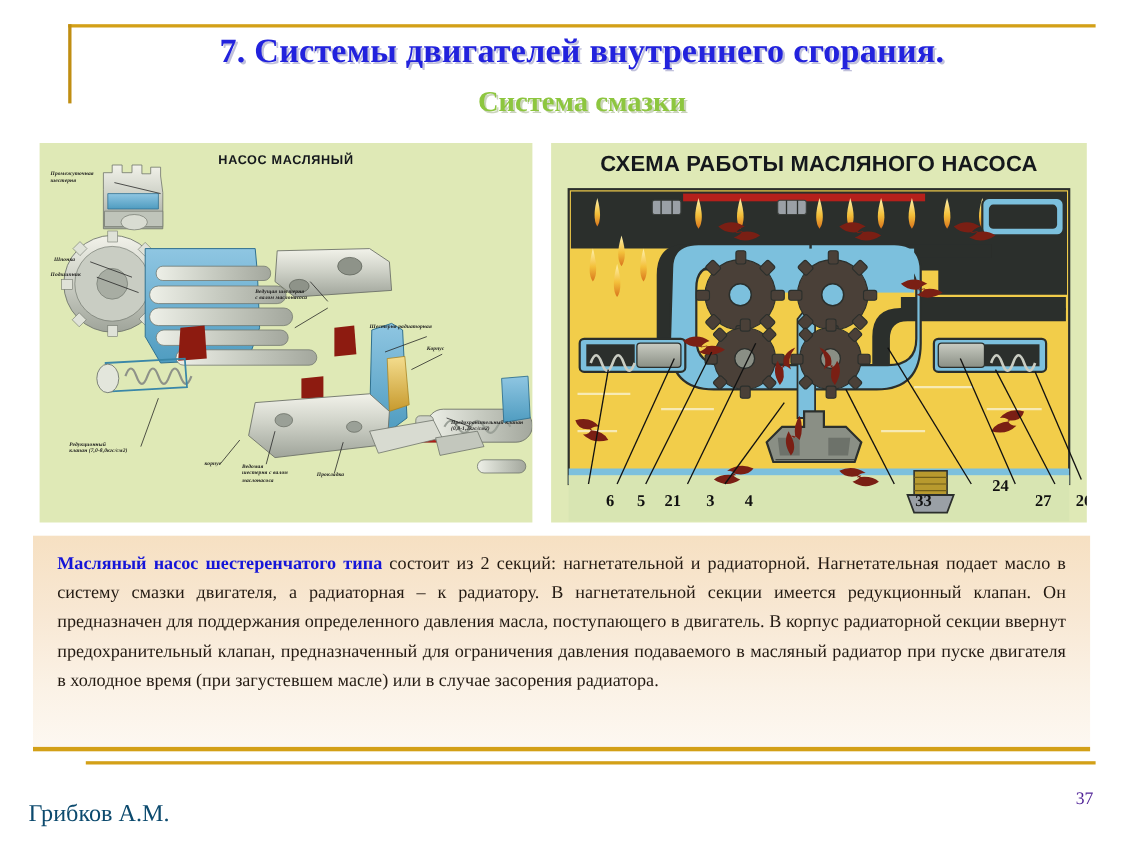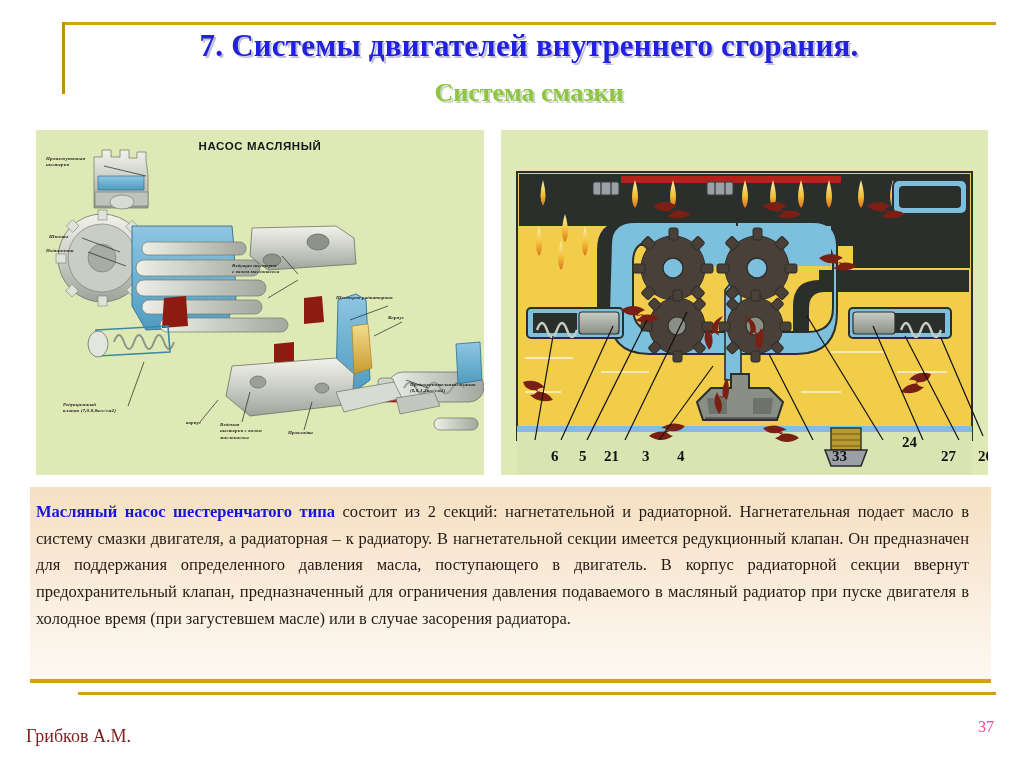"СХЕМА РАБОТЫ МАСЛЯНОГО НАСОСА" div.panel-caption { html: none -> <div>СХЕМА РАБОТЫ МАСЛЯНОГО НАСОСА</div> }
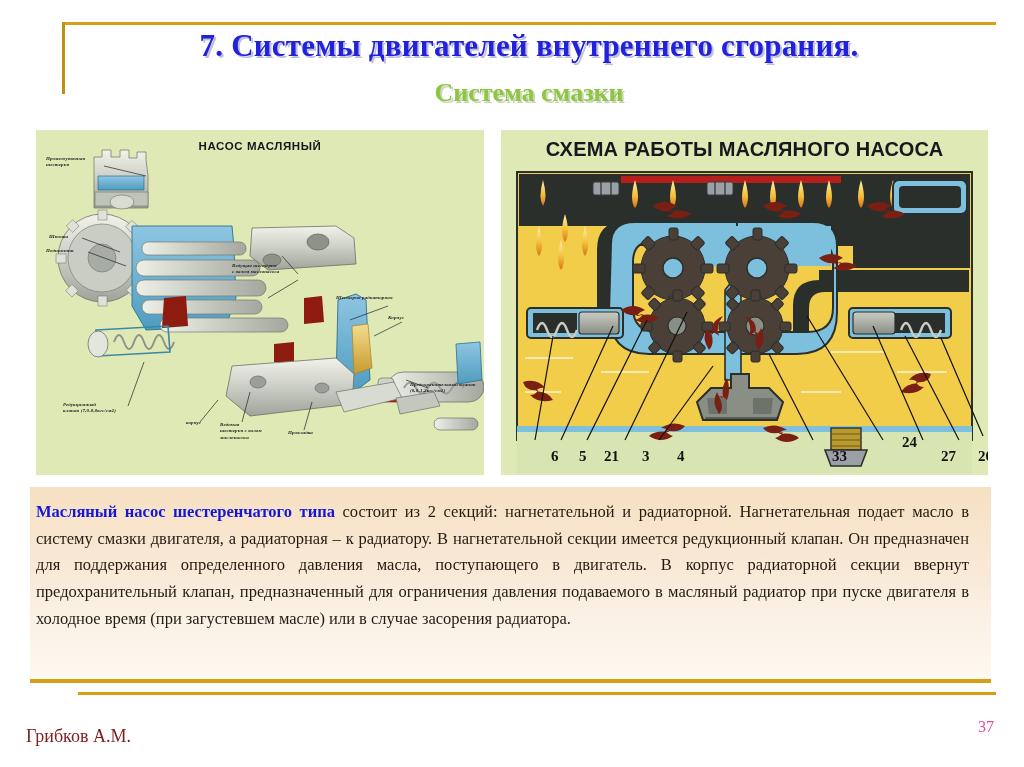"Масляный насос шестеренчатого типа" .textbox { padding: 12px 22px 8px 6px -> 12px 22px 8px 22px }
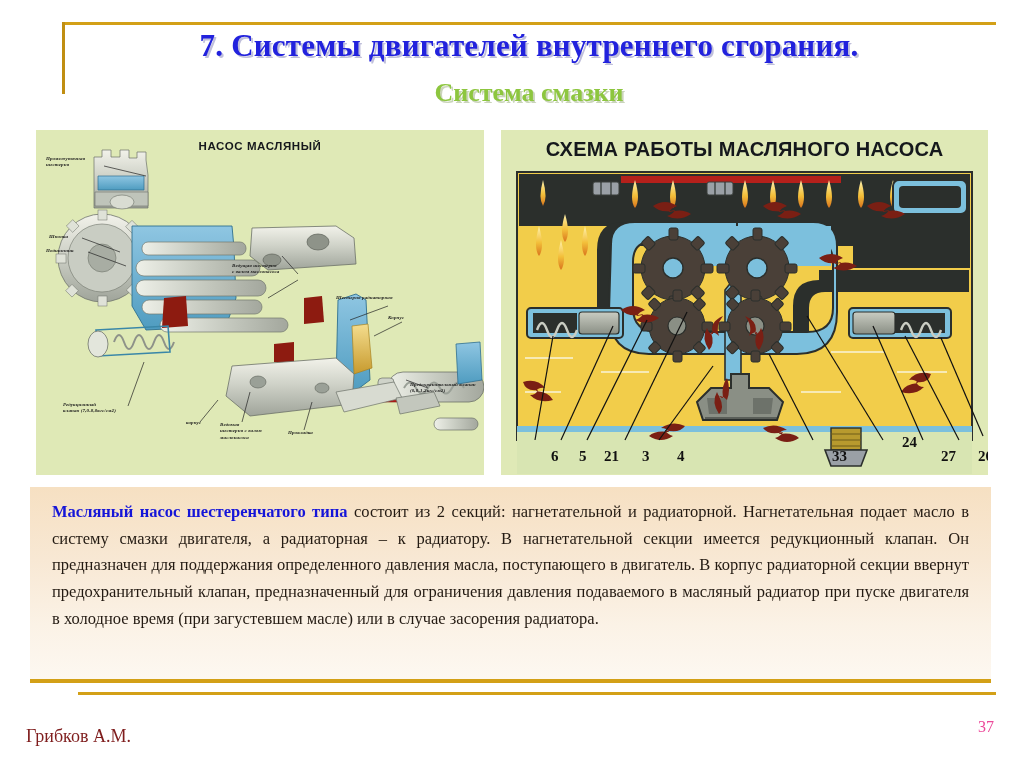"Грибков А.М." .author { color: #7f1d1d -> #0c4a6e; font-size: 18px -> 22px }
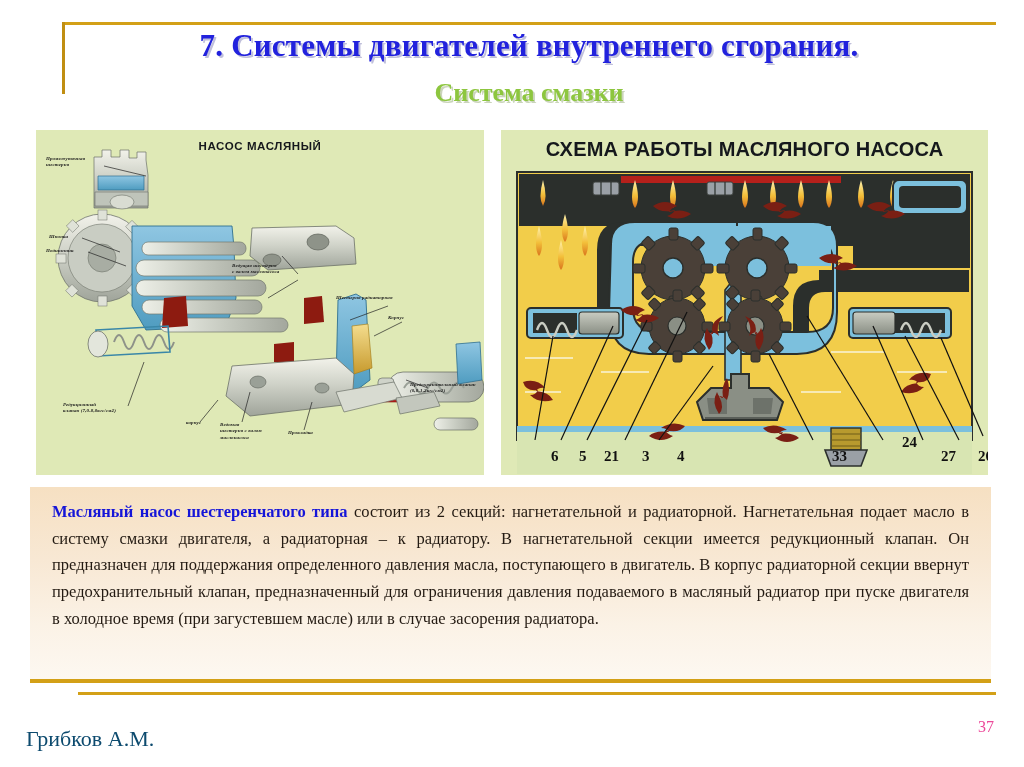"37" .pageno { color: #ec4899 -> #4c1d95 }
